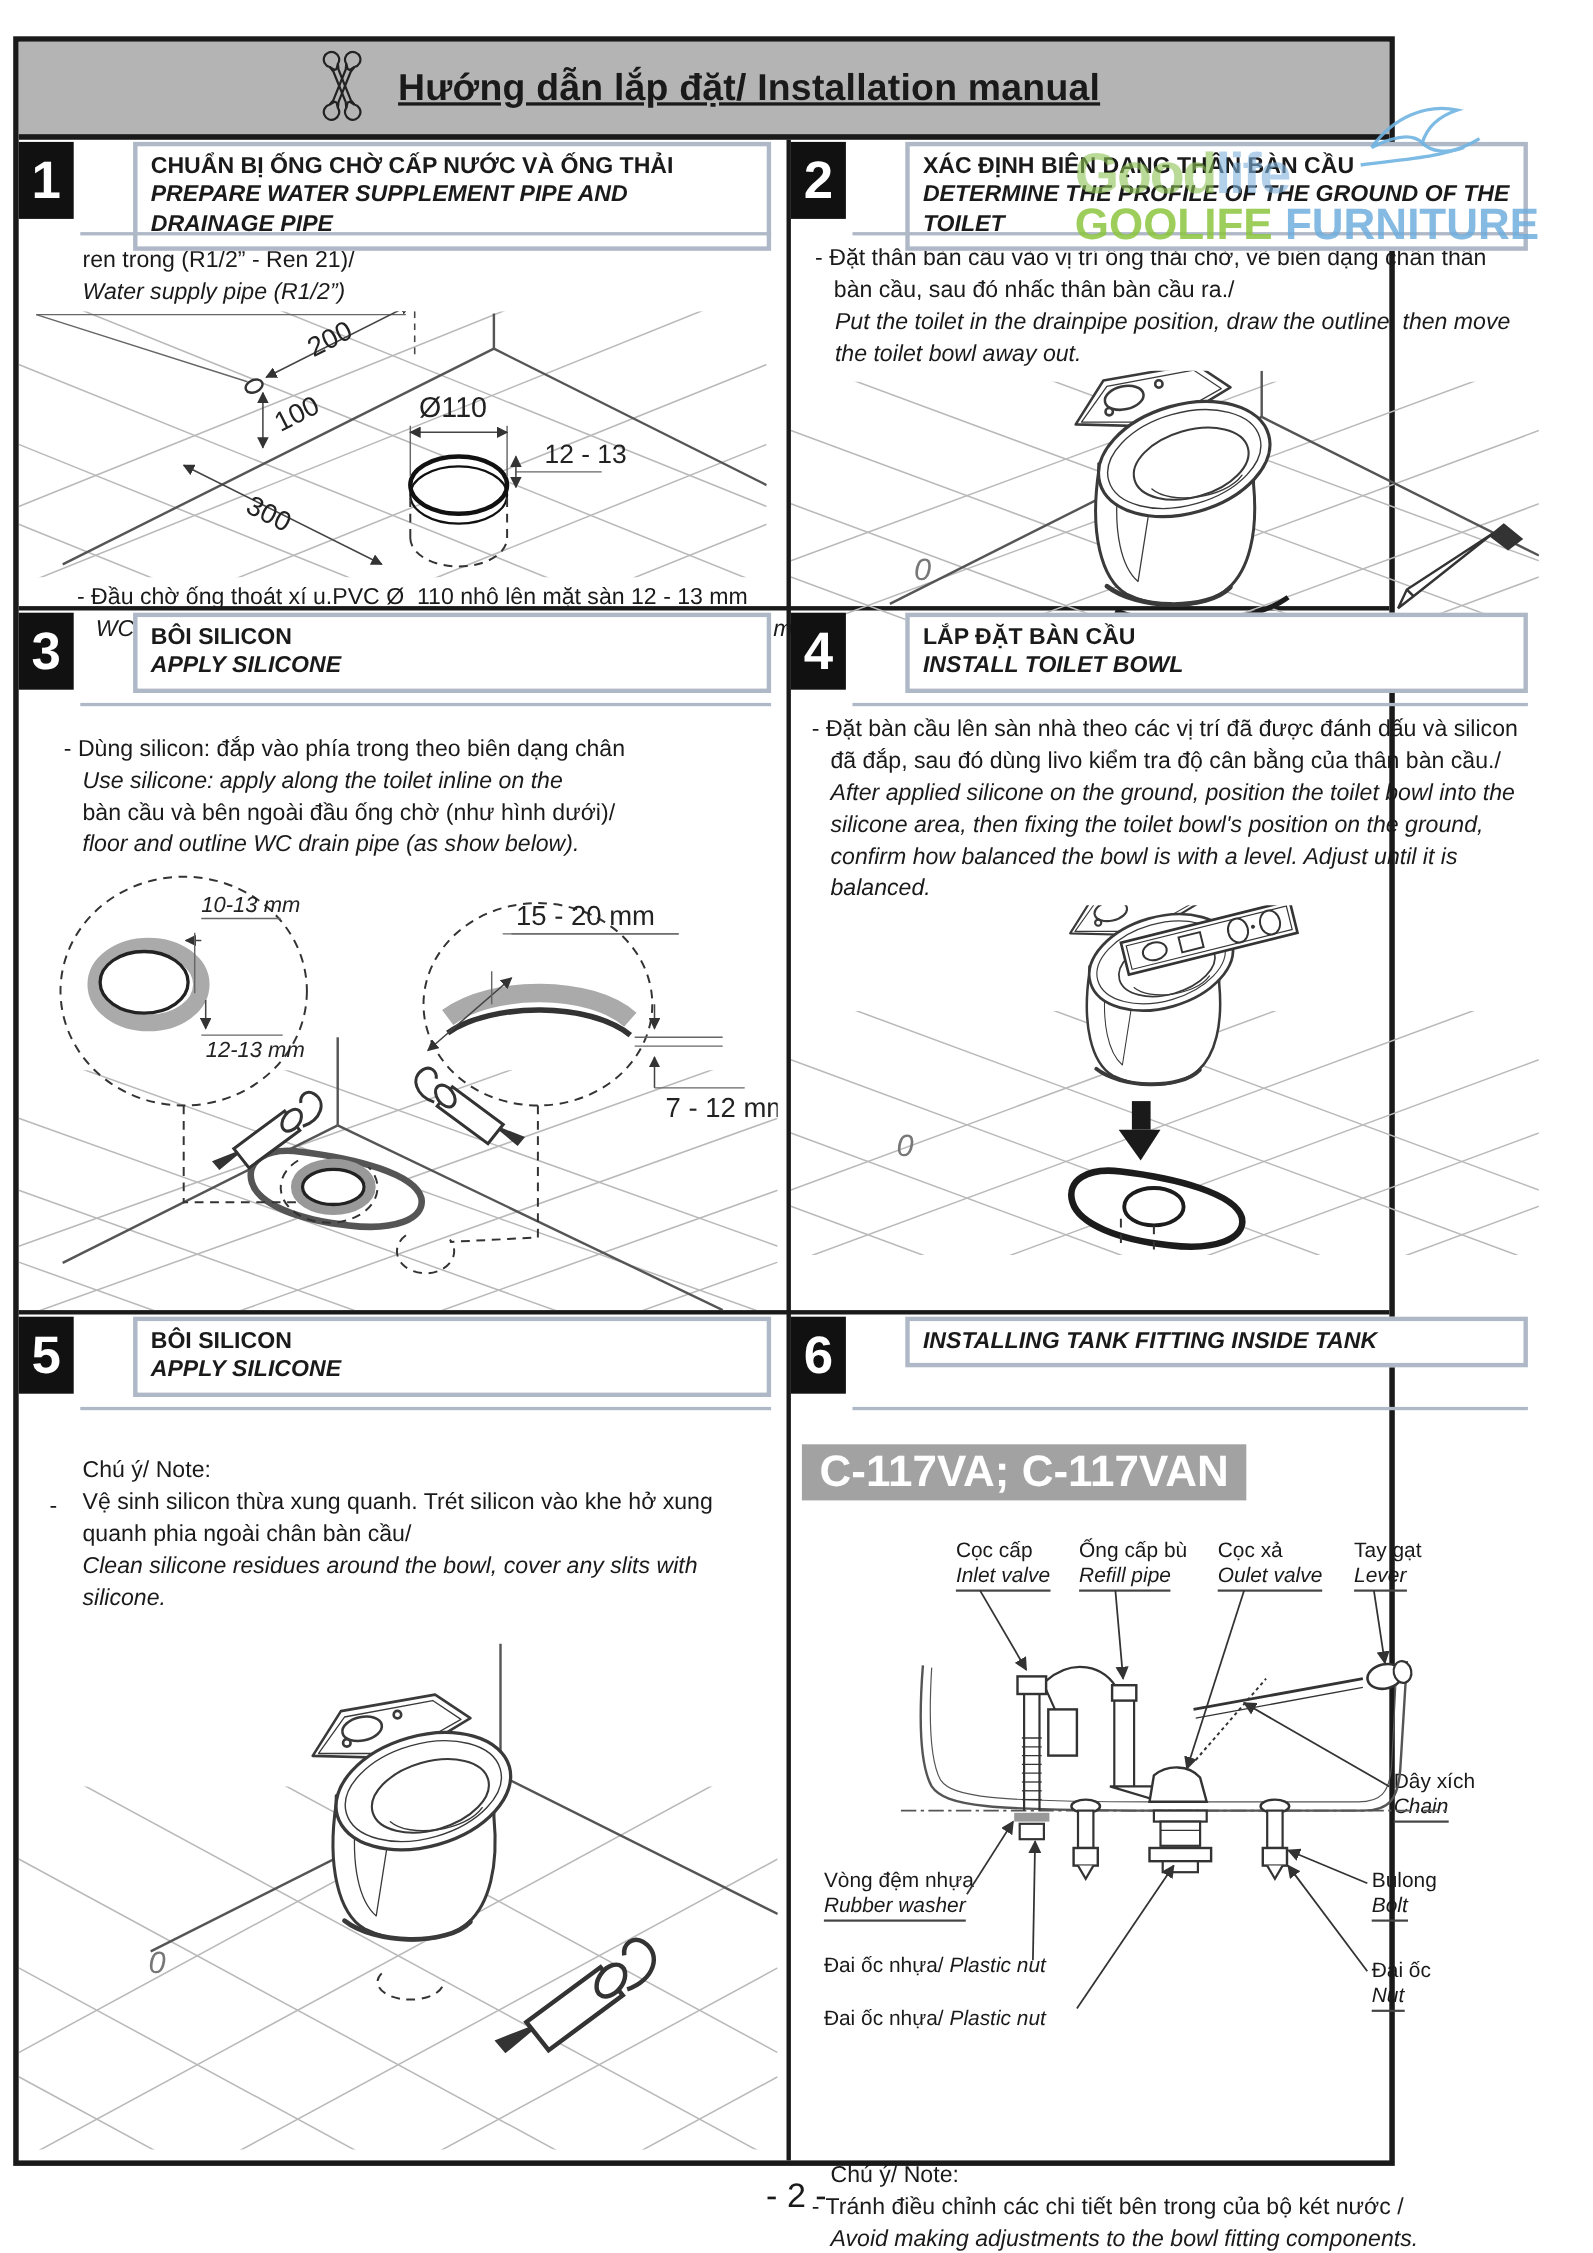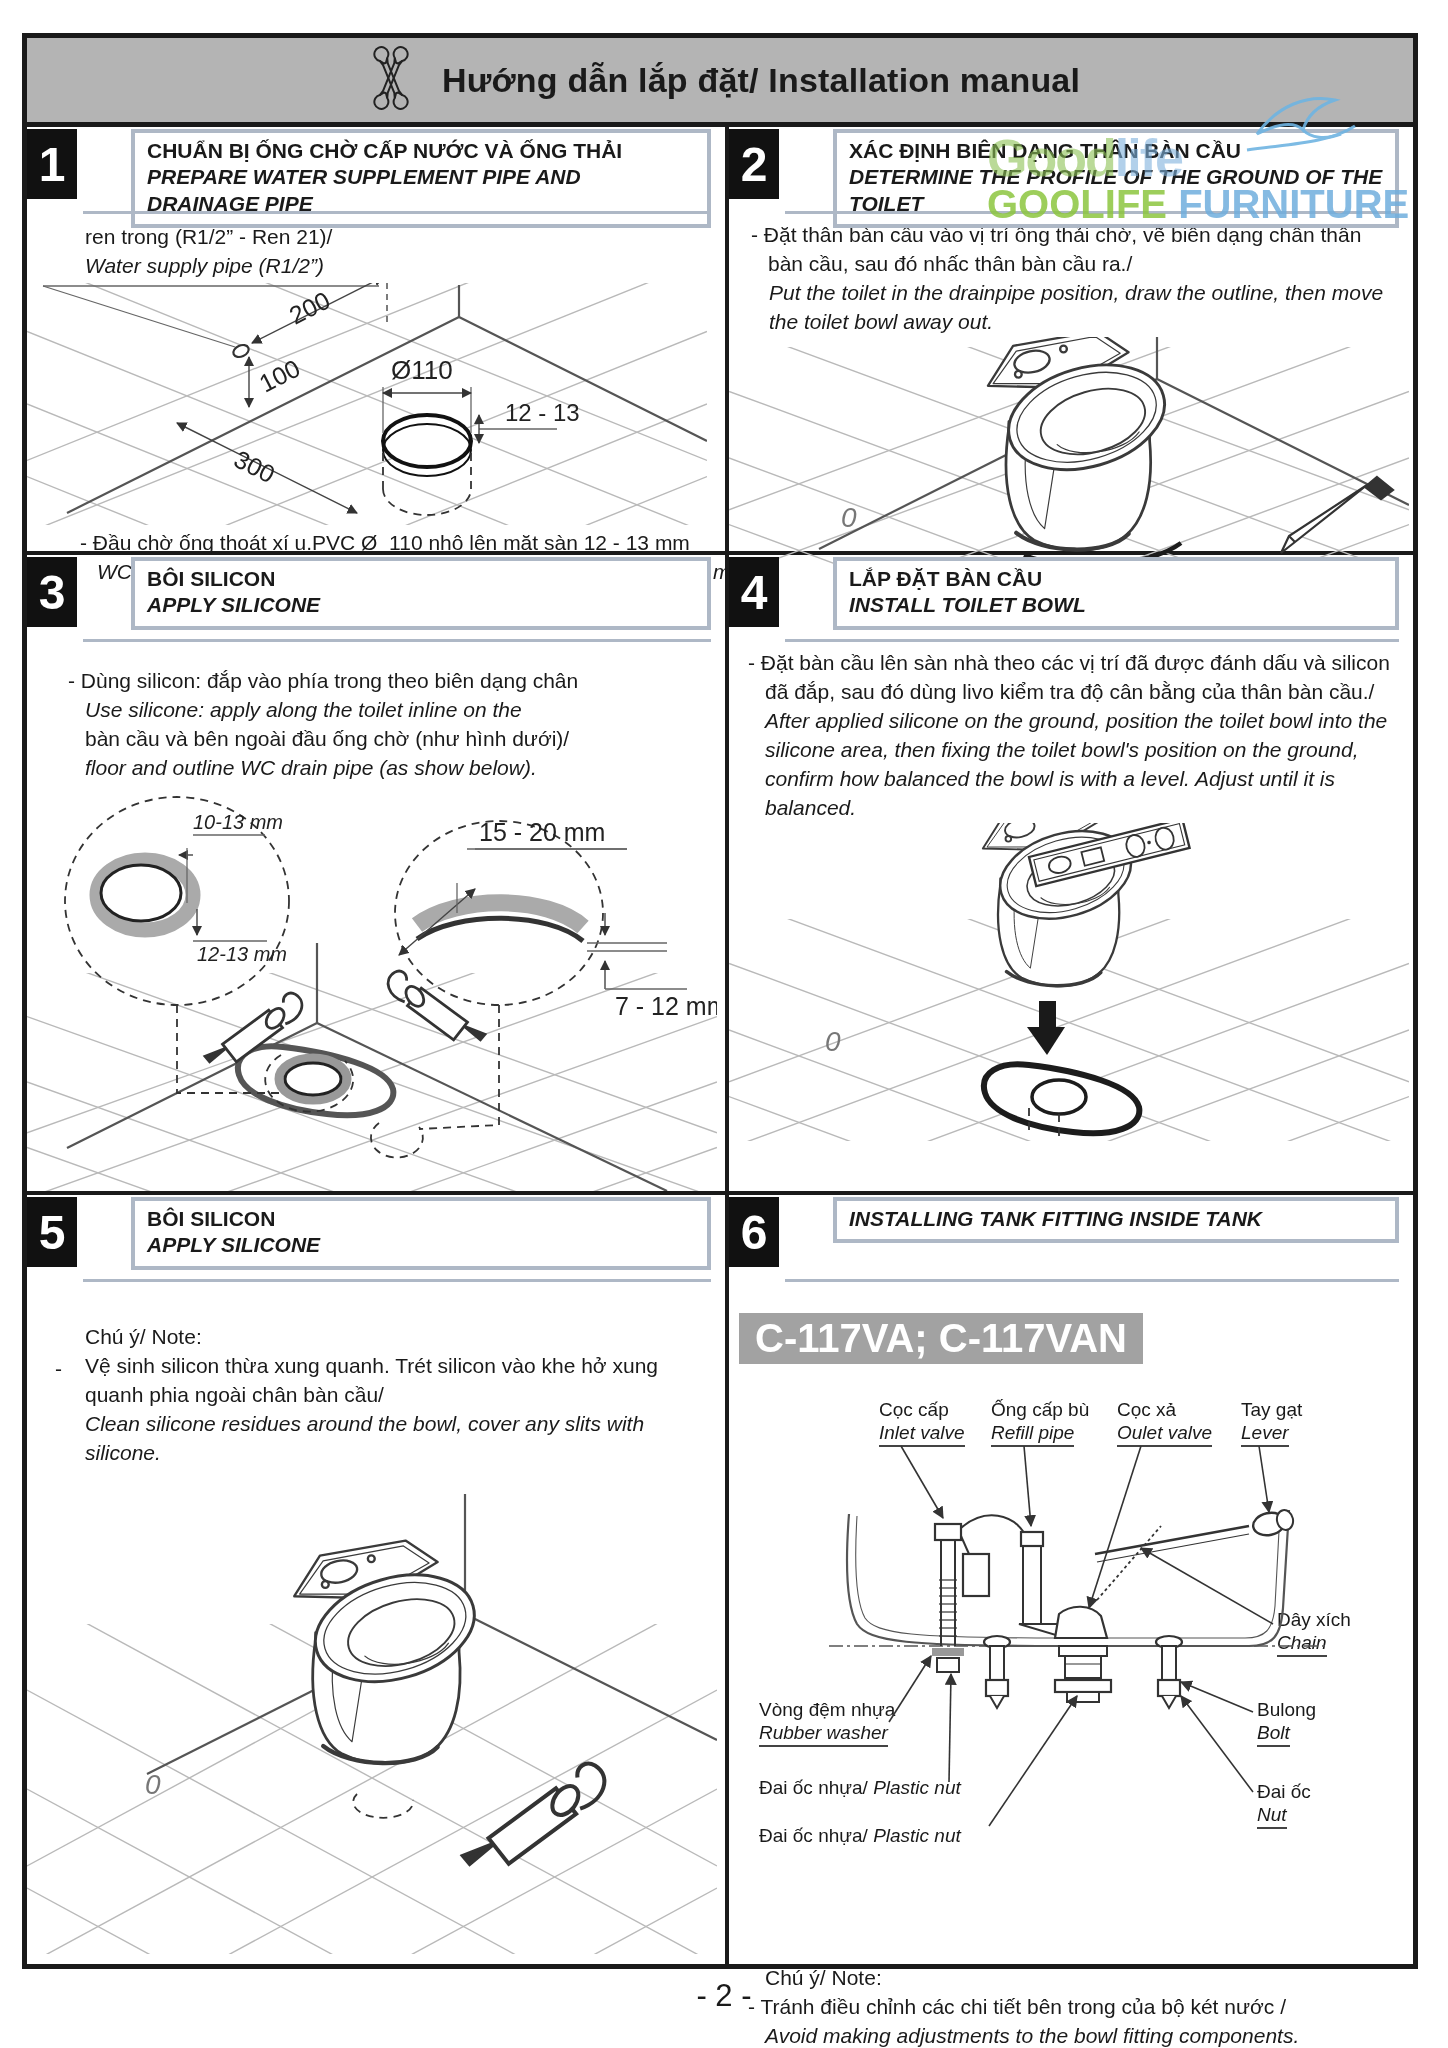"Hướng dẫn lắp đặt/ Installation" .page-inner { left: 22px -> 12px; text-decoration: none -> underline; width: 1396px -> 1256px }
